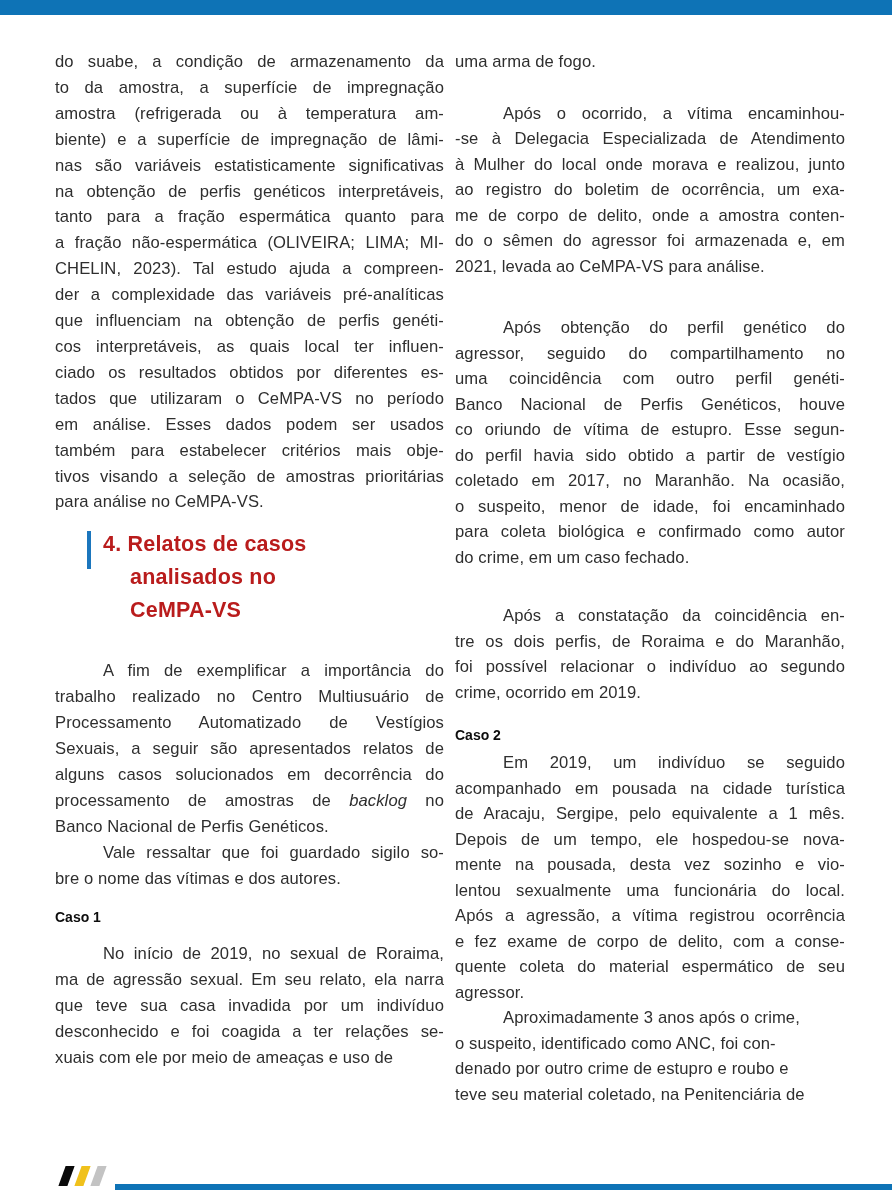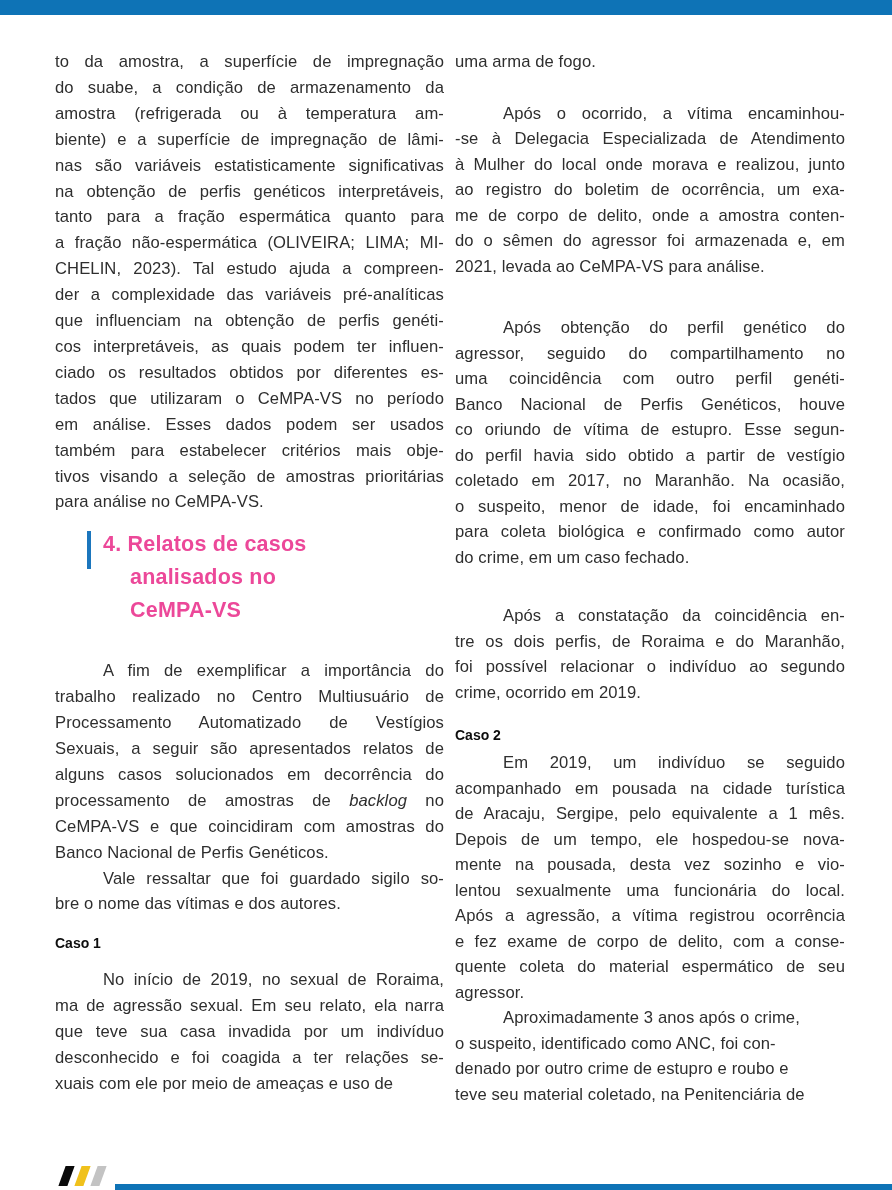"to da amostra, a superfície" div.line { order: before "do suabe, a condição de" -> after "do suabe, a condição de" }
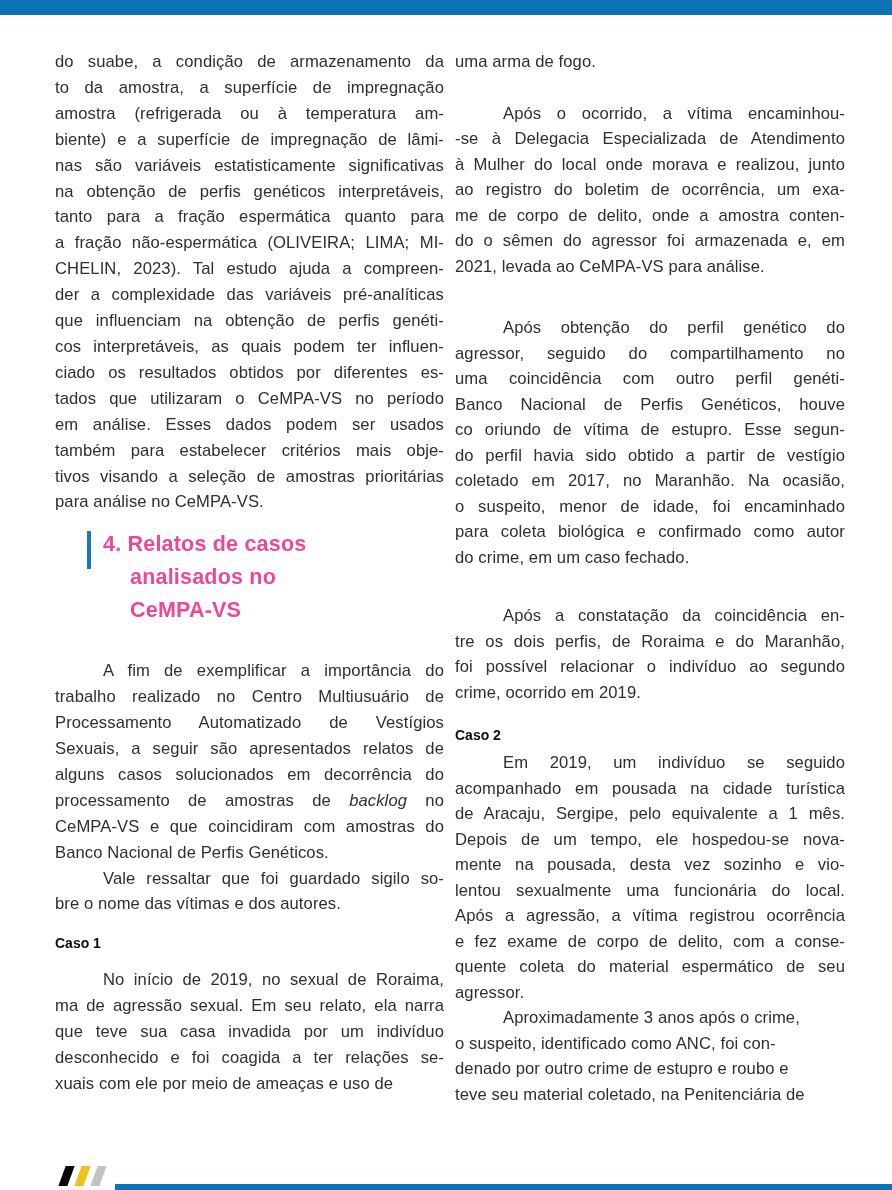"cos interpretáveis, as quais podem" div.line { text: podem -> local }
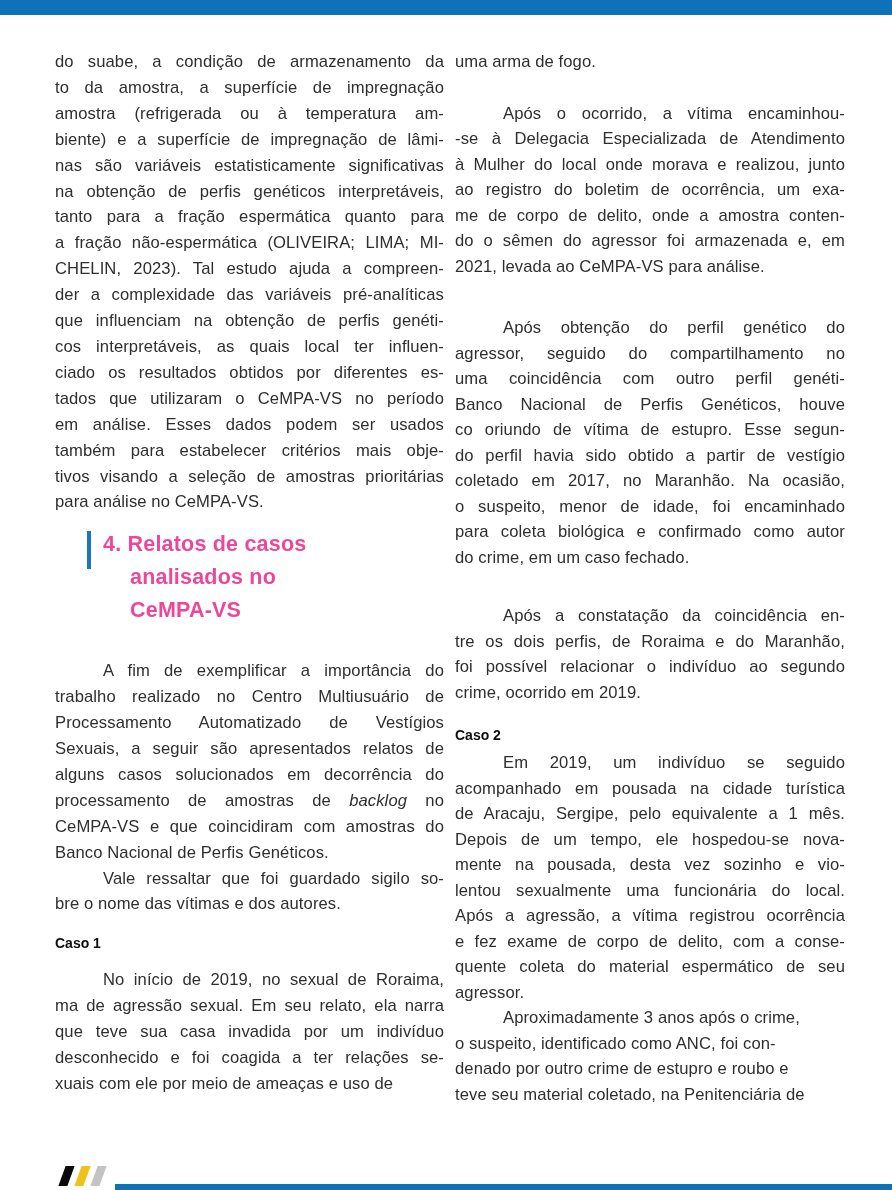"4. Relatos de casos" .heading .line { color: #ec4899 -> #b91c1c }
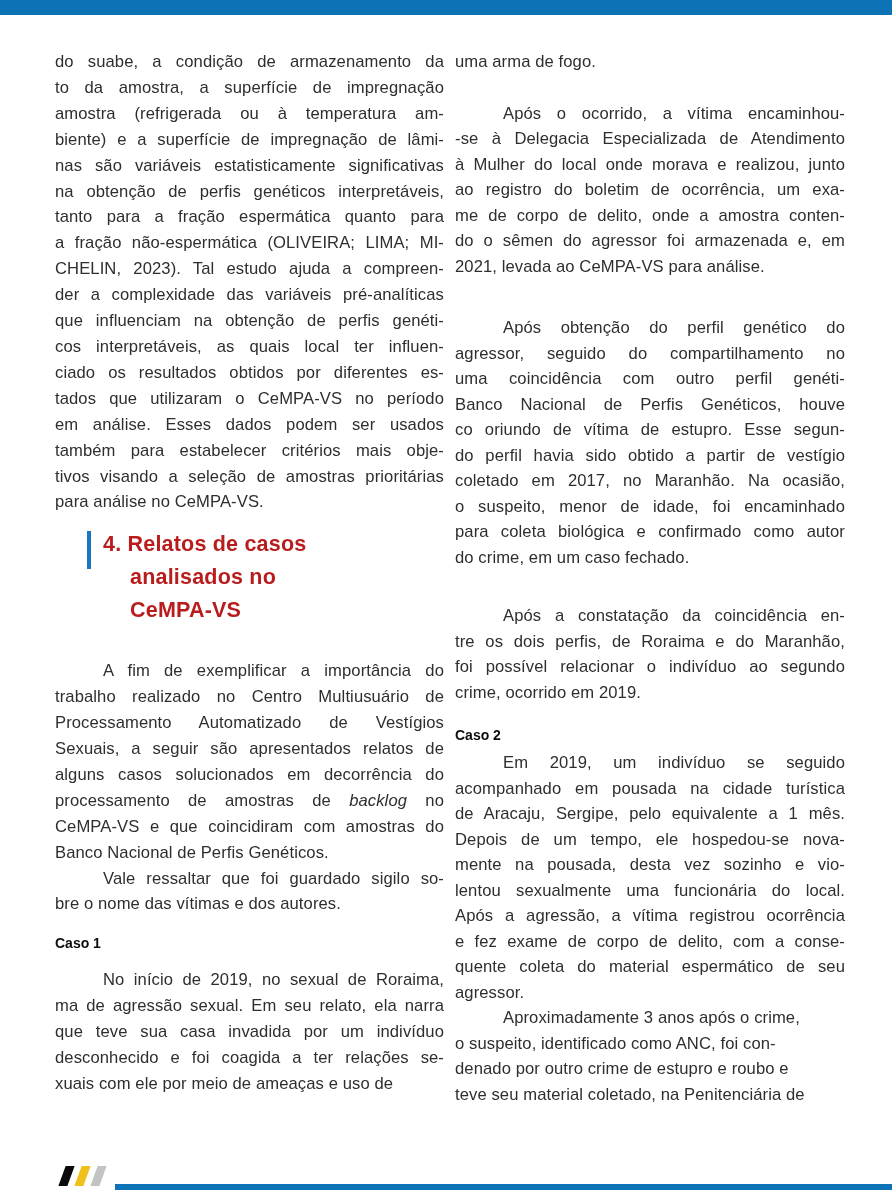"CeMPA-VS e que coincidiram com" div.line { html: <div>CeMPA-VS e que coincidiram com amostras do</div> -> none }
